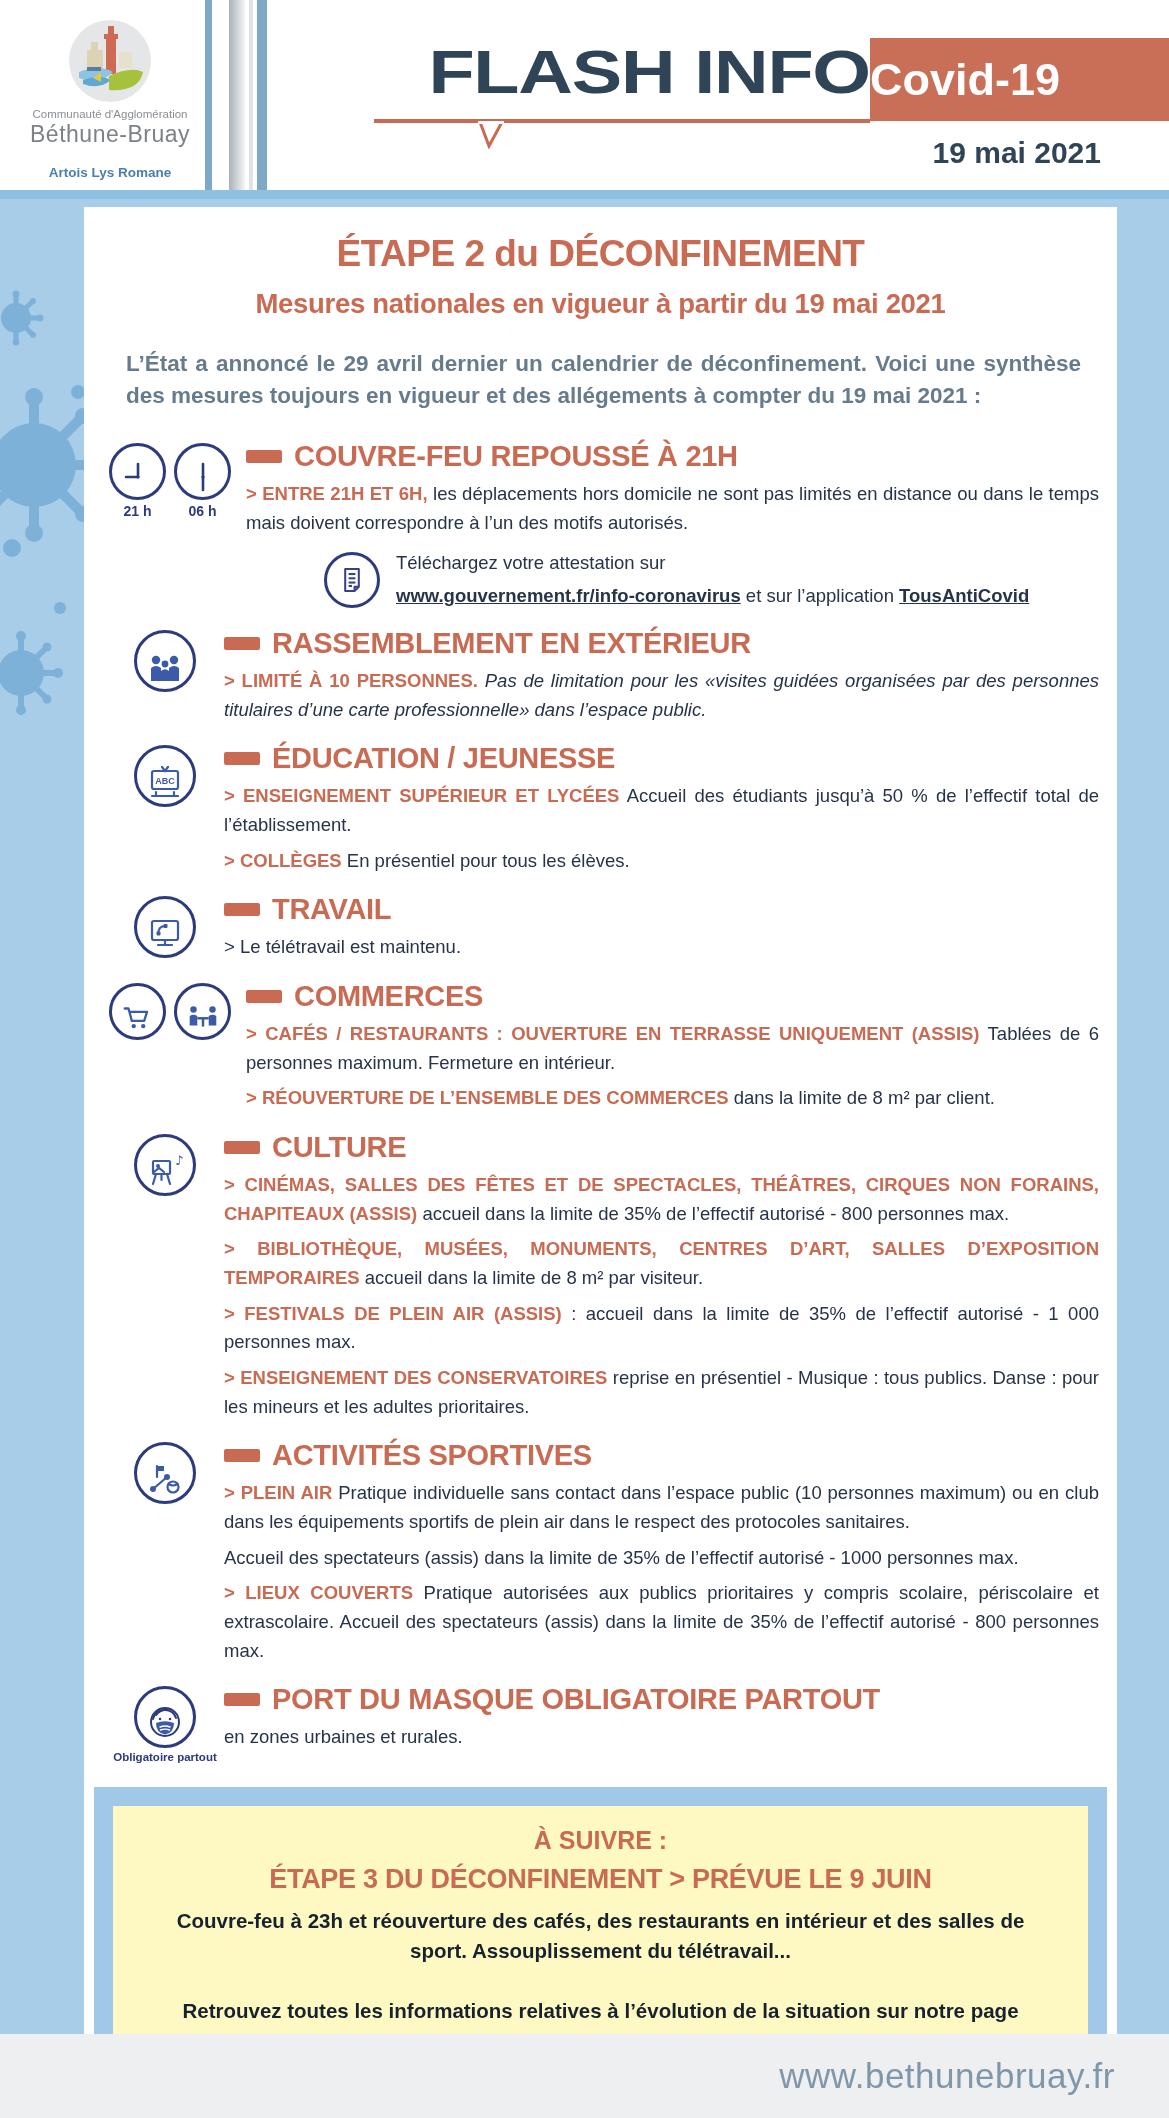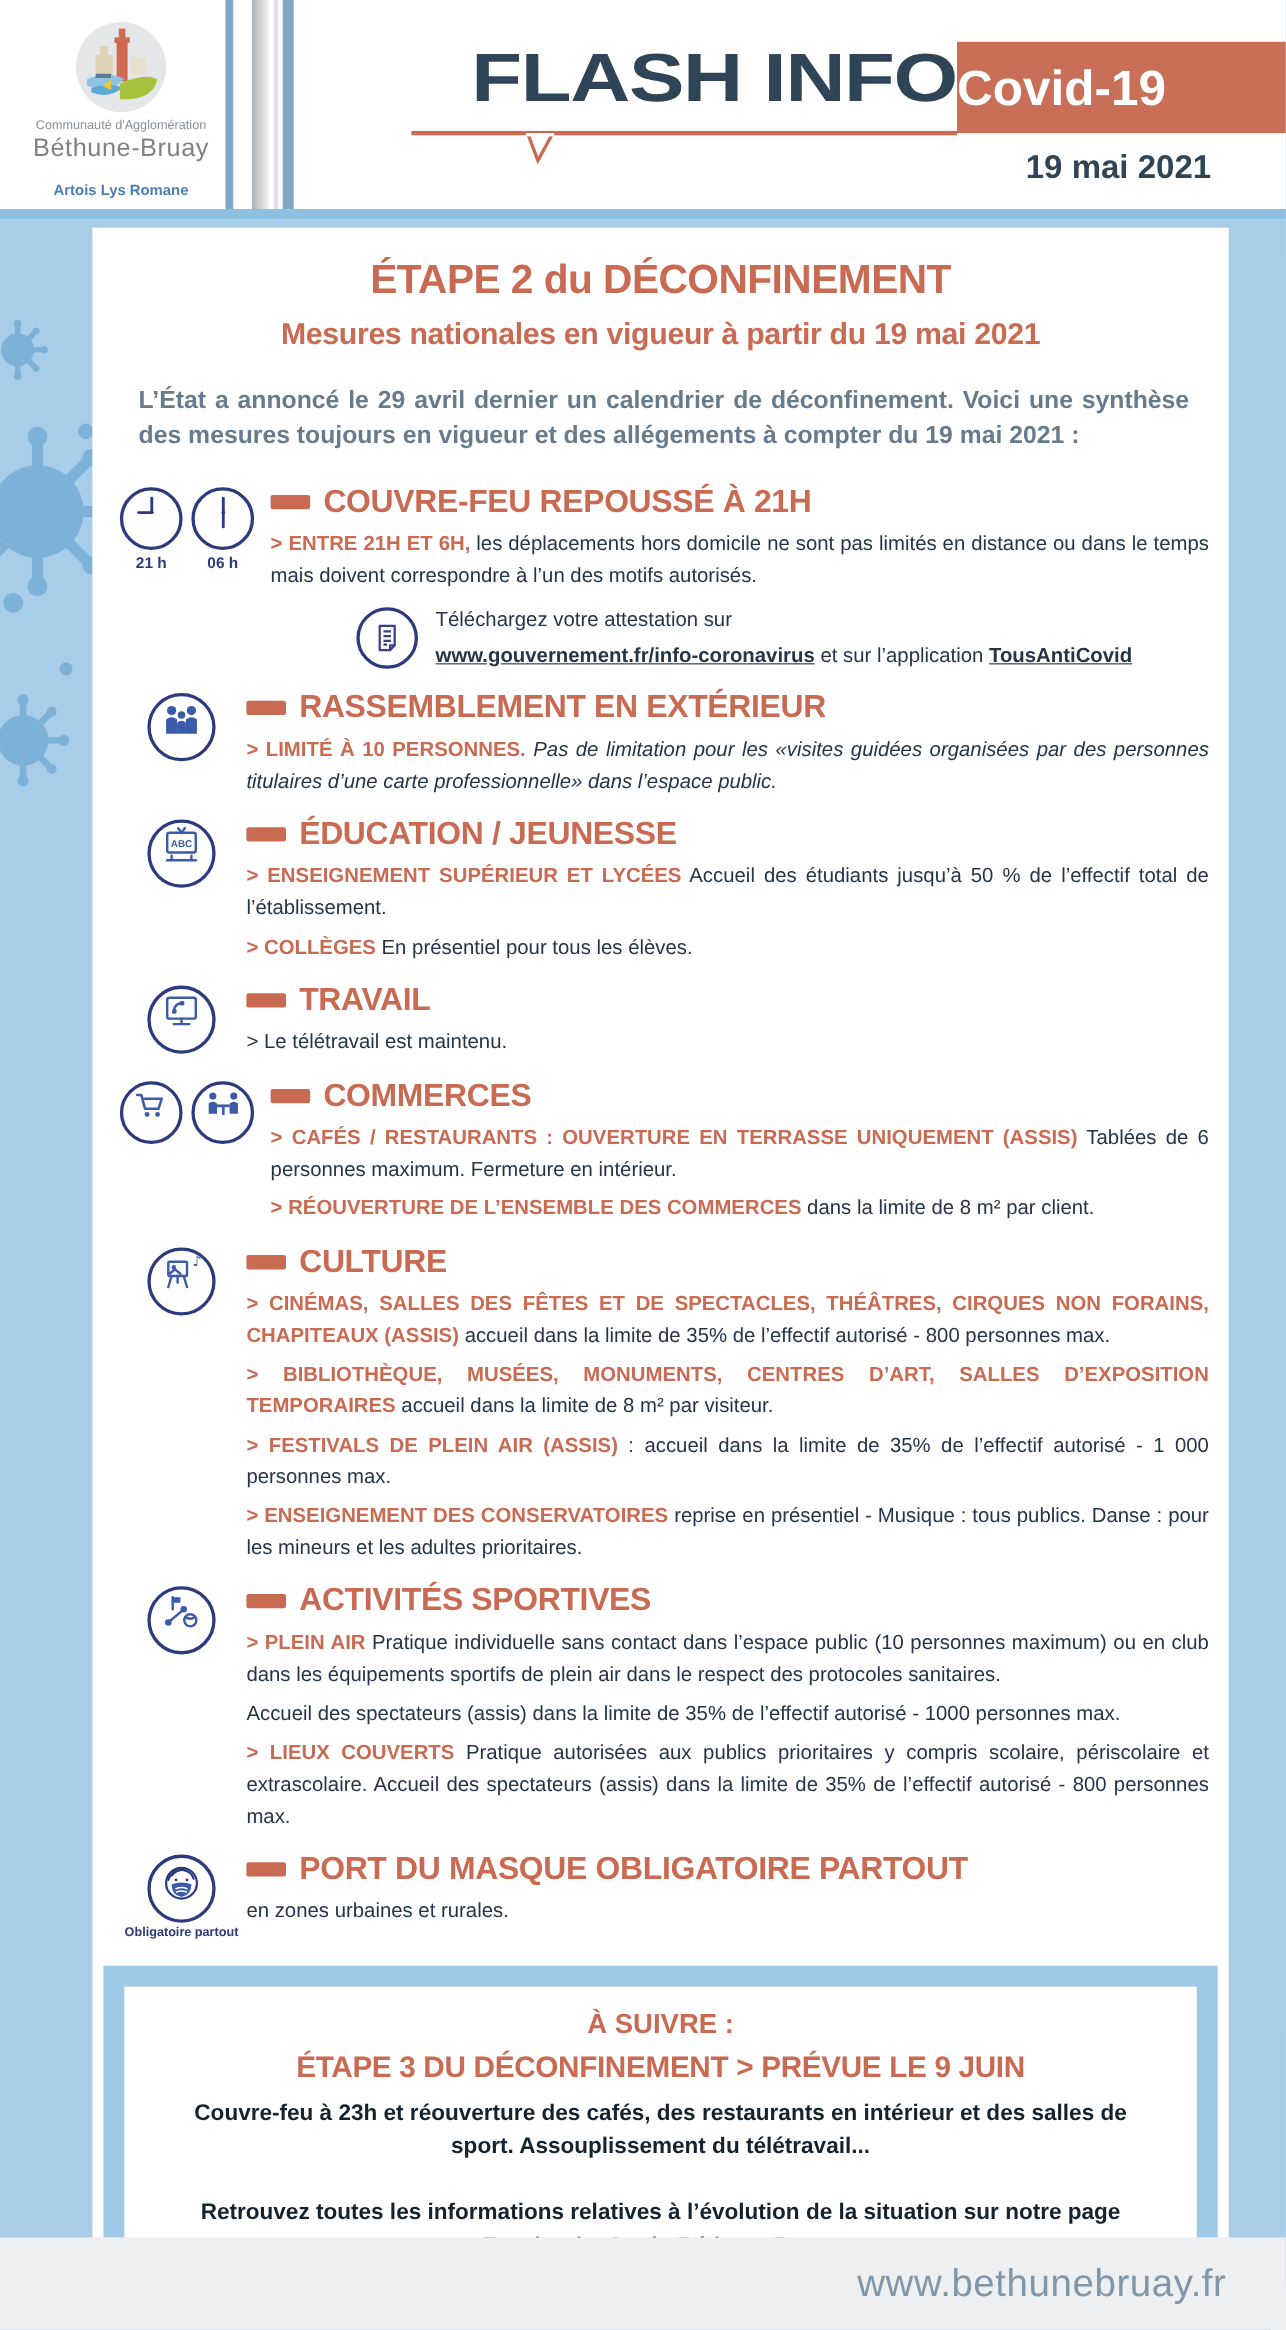"ABC" .icon-circle { align-items: flex-start -> flex-end }
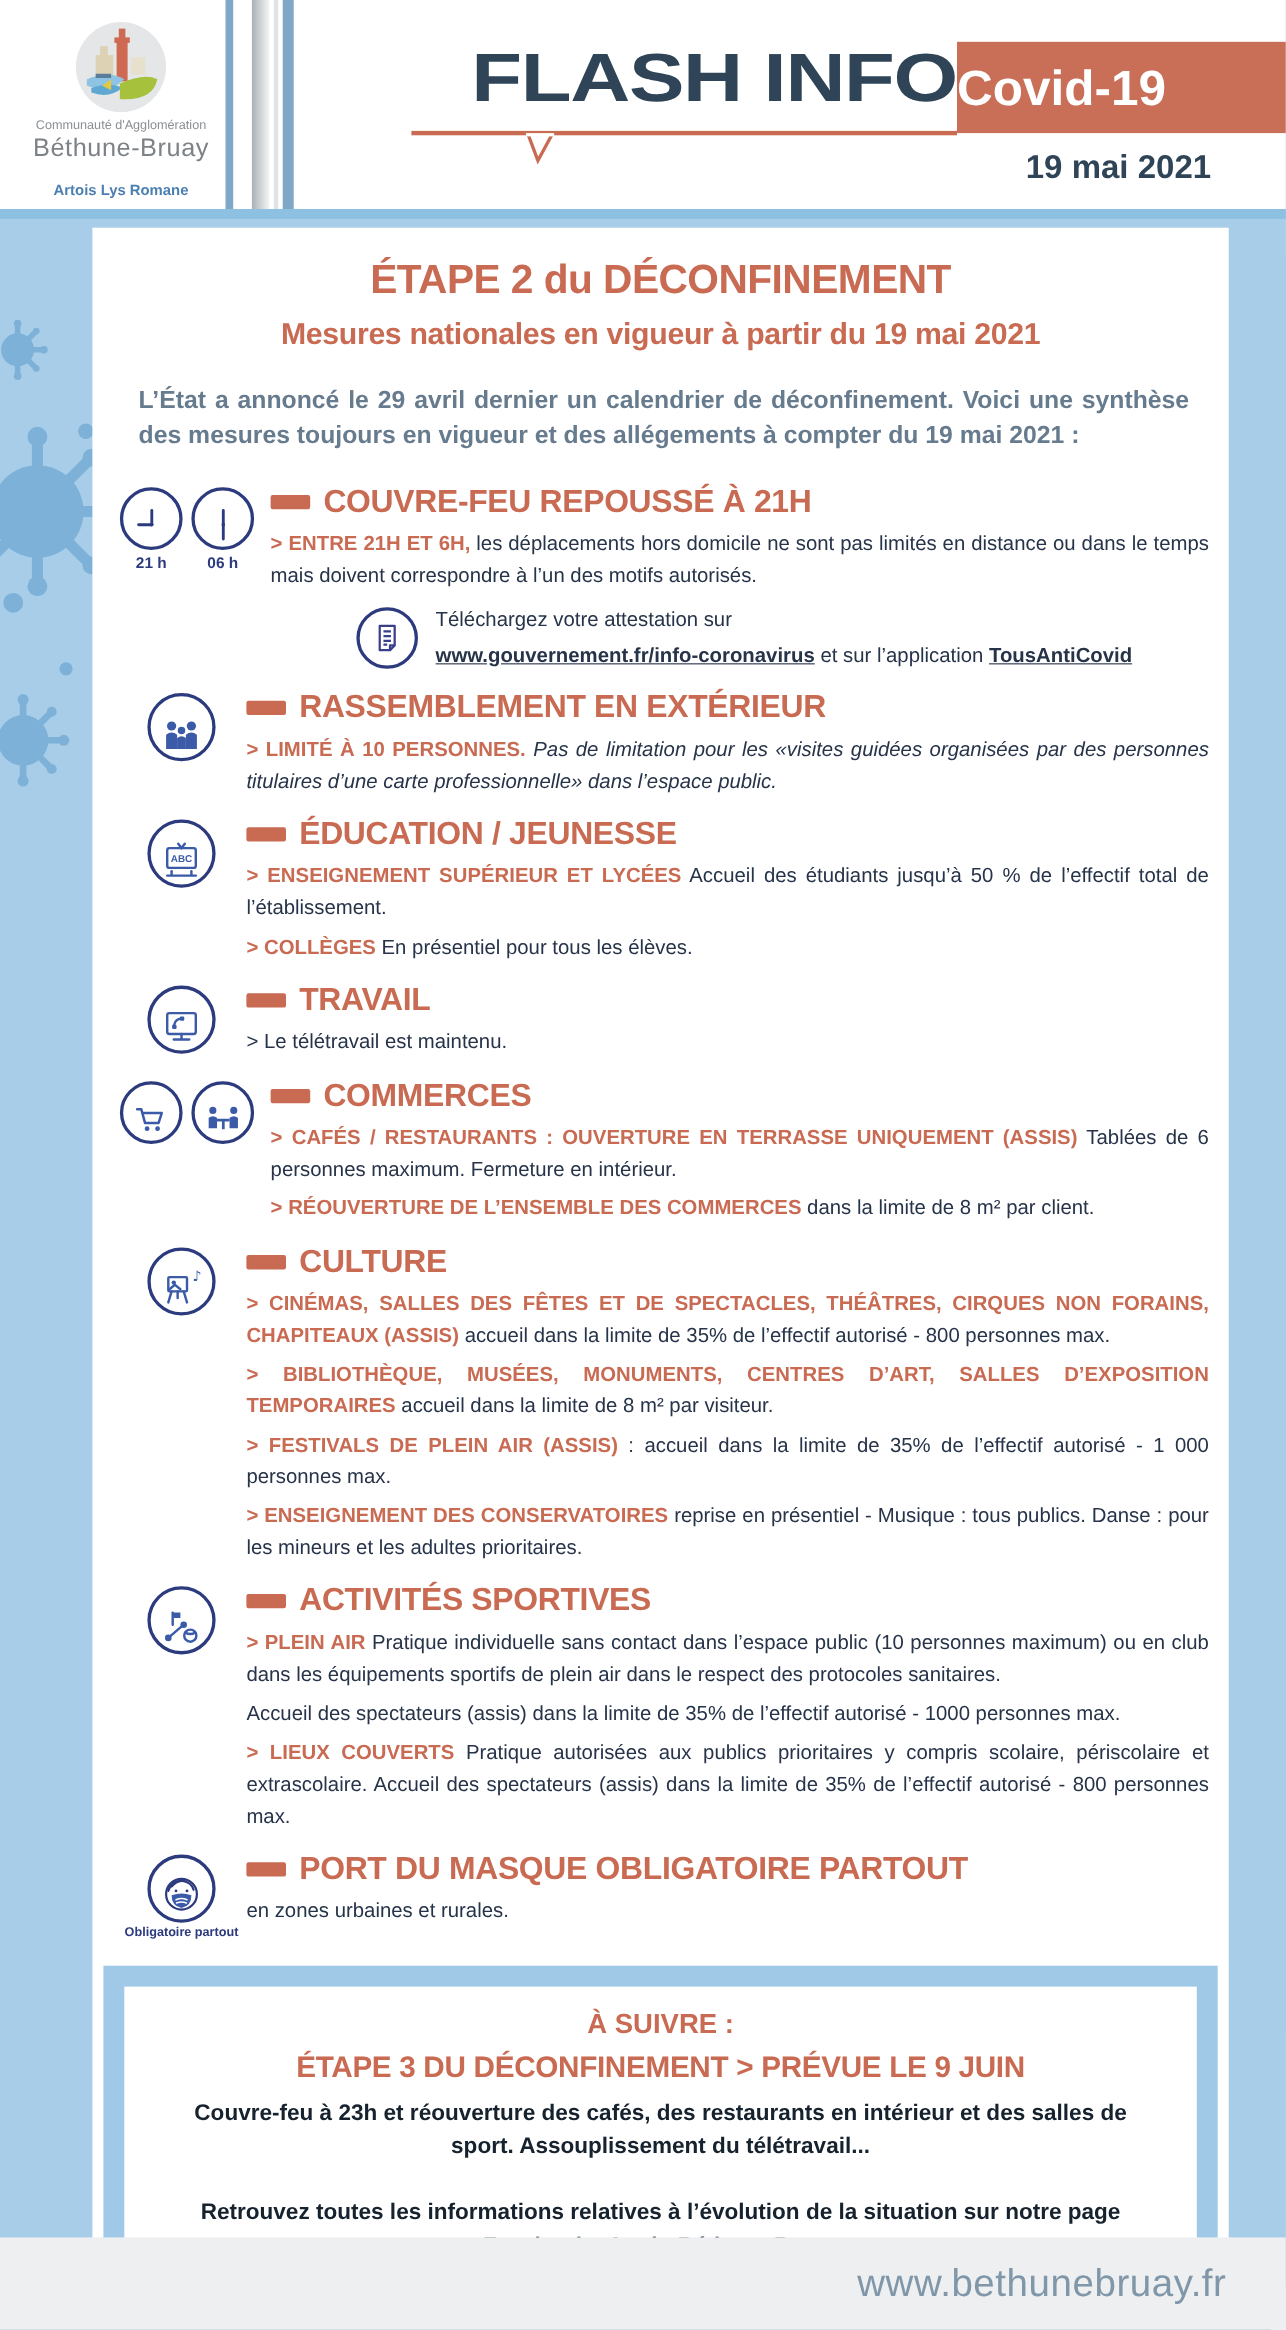"À SUIVRE :" .next-inner { background: #ffffff -> #fef9c3 }
